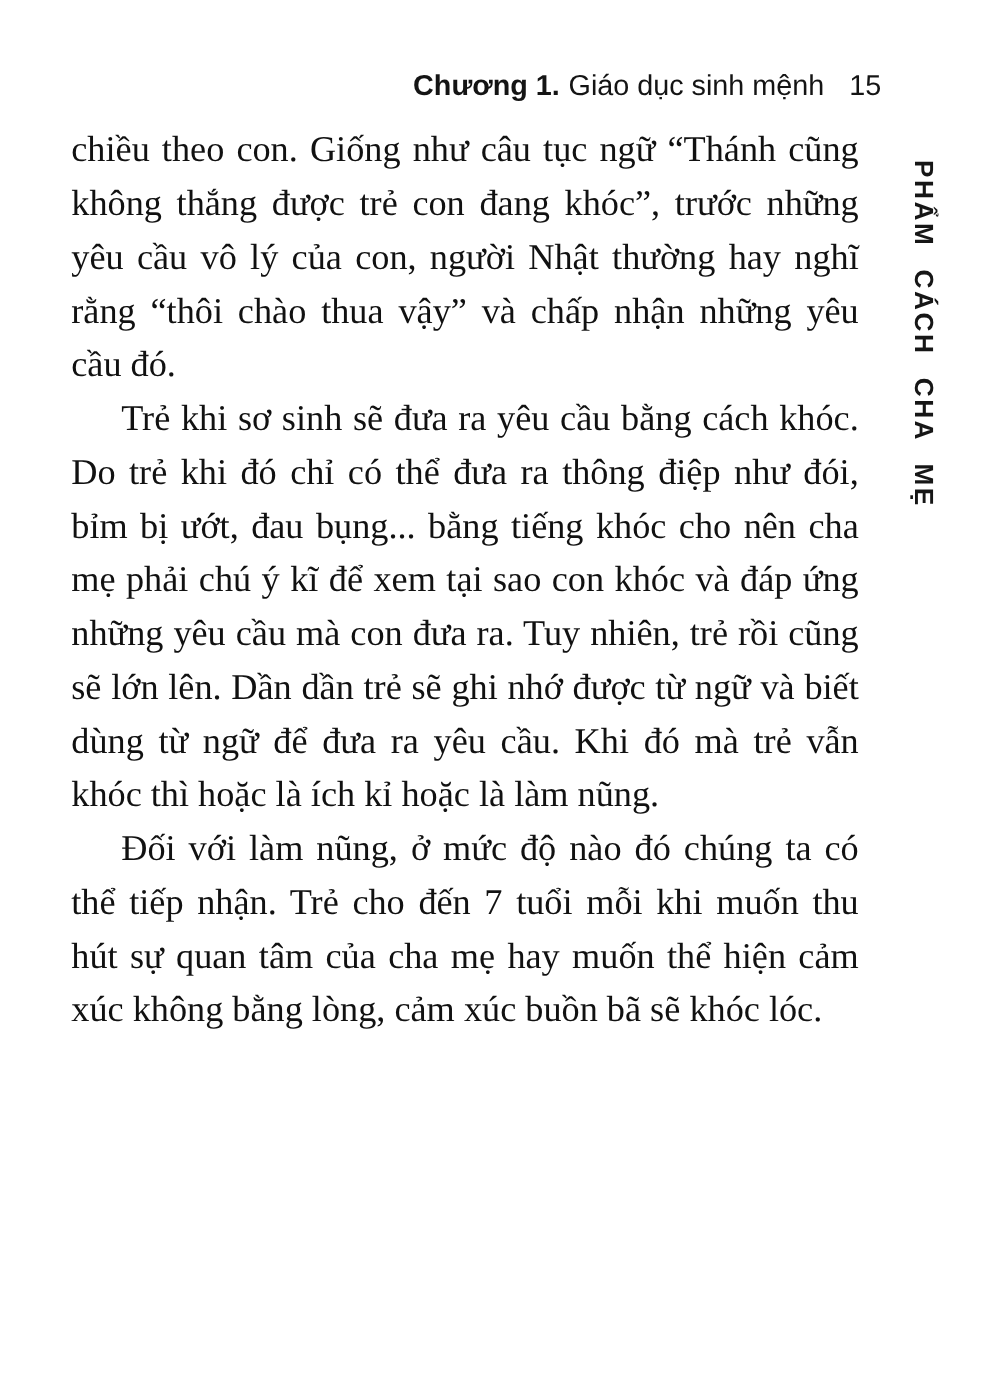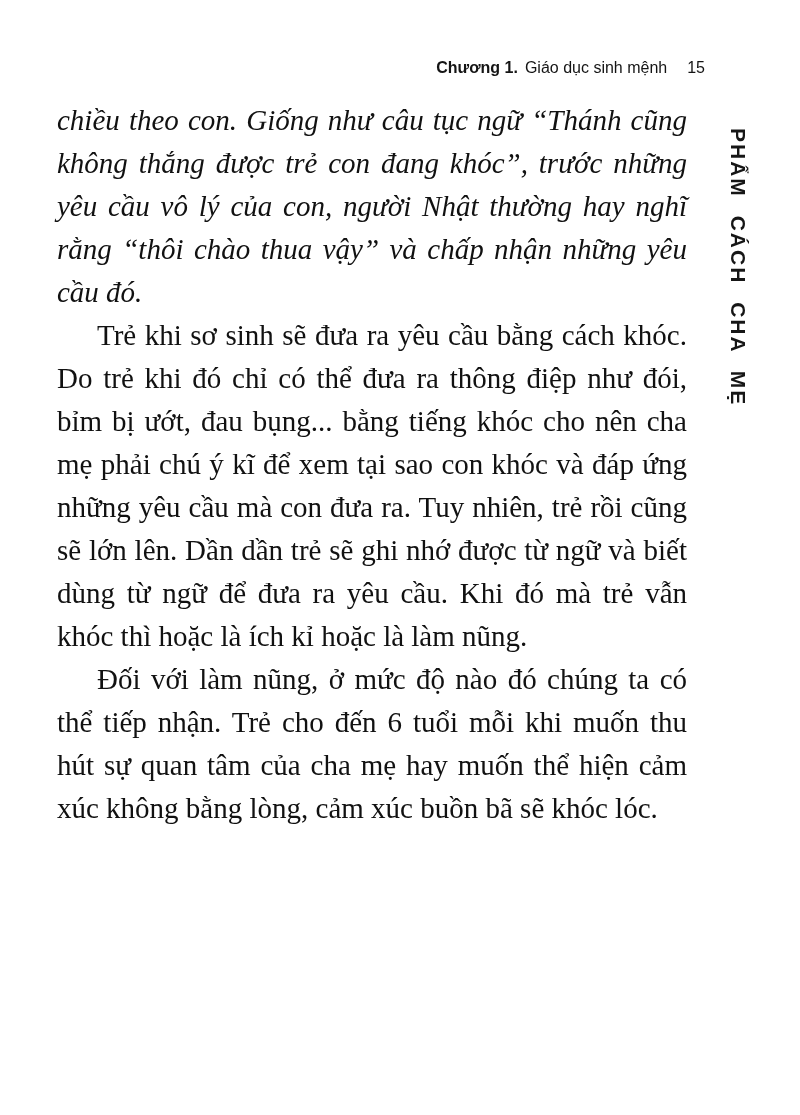"Chương 1. Giáo dục sinh" .page-header { font-size: 16px -> 23px }
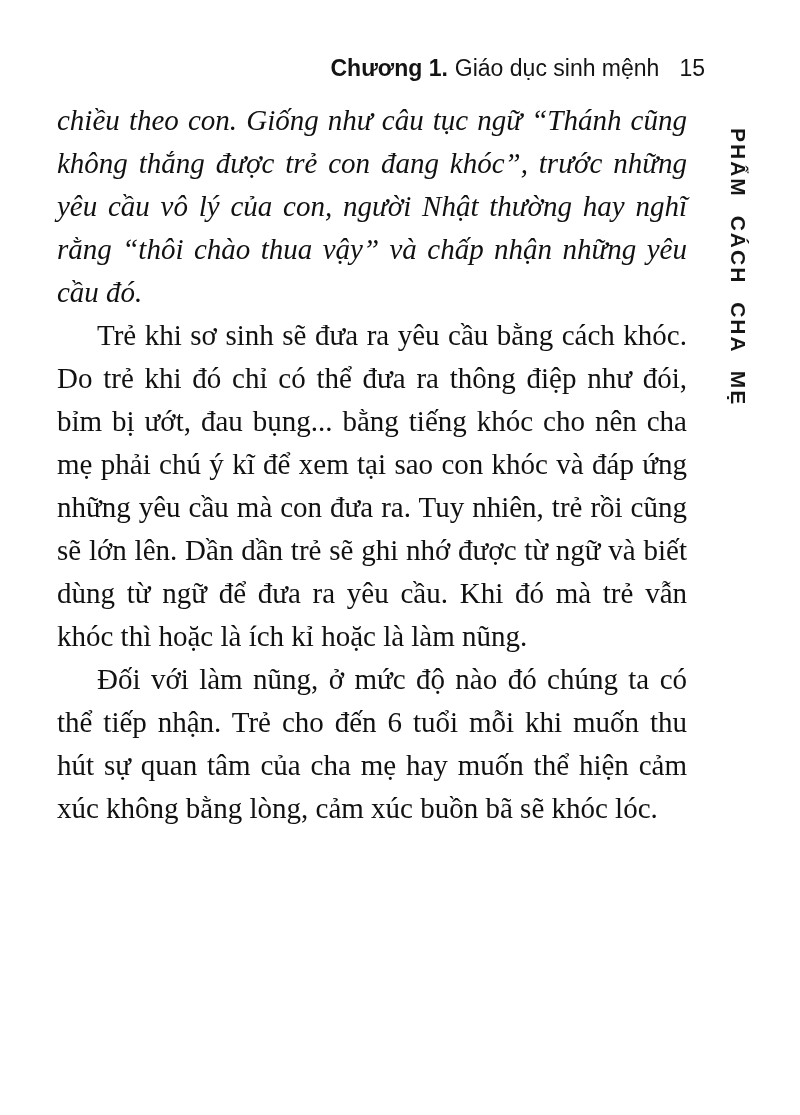"chiều theo con. Giống như" .para.no-indent { font-style: italic -> none }
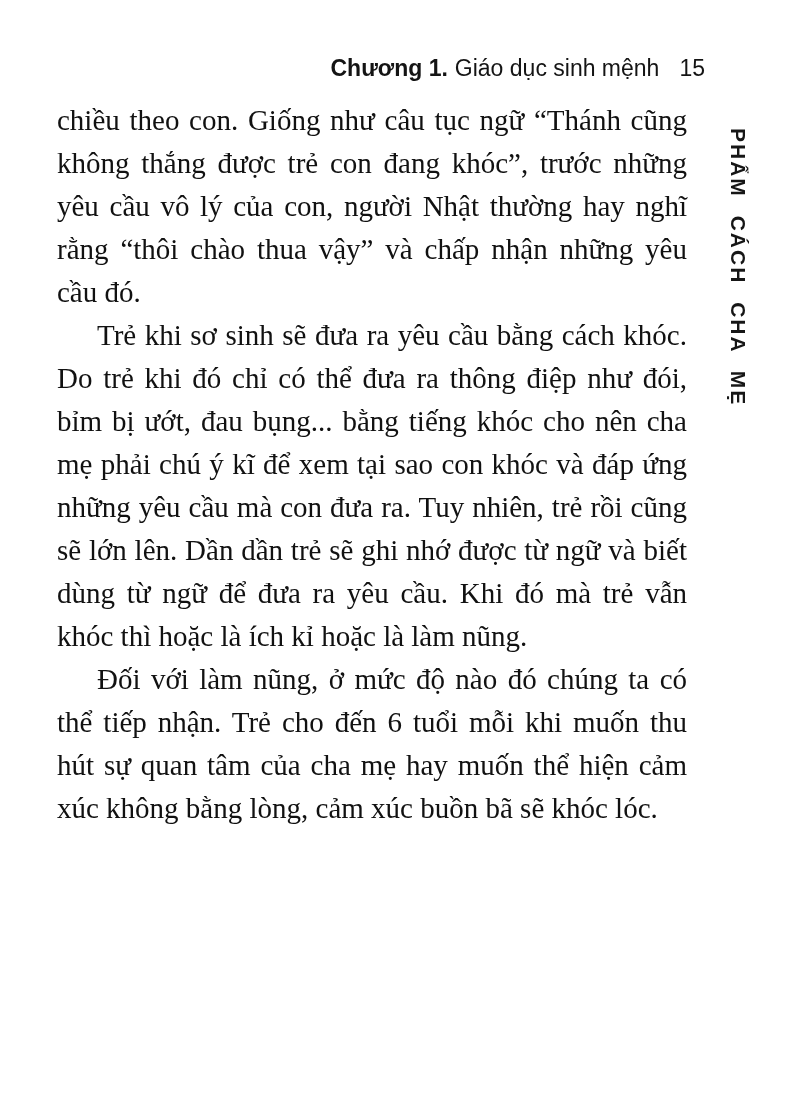"Đối với làm nũng, ở" p.para { text: 6 -> 7 }
